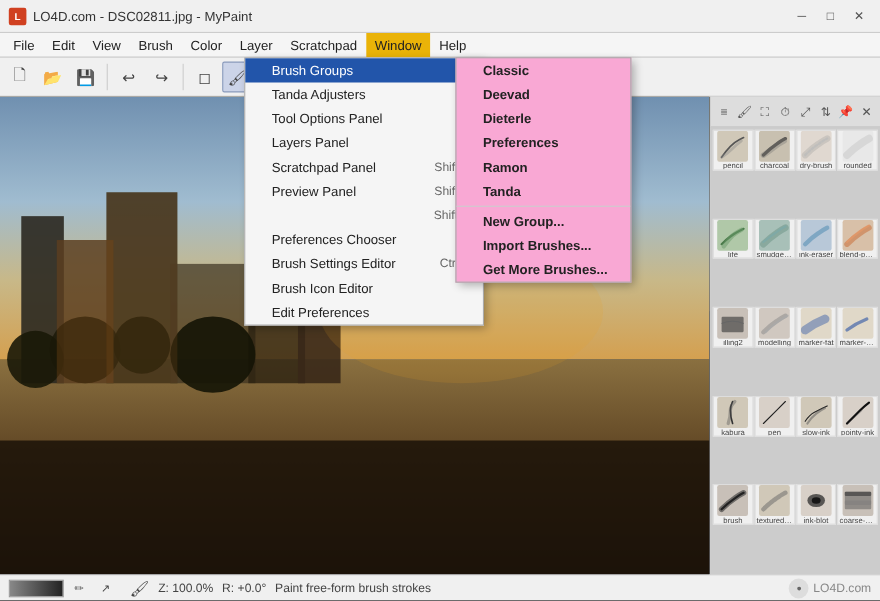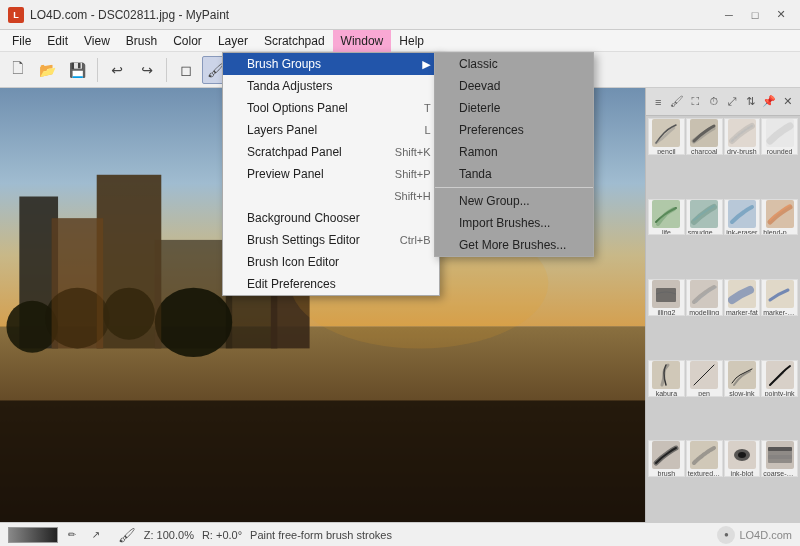"Window" .menu-item.active { background: #f9a8d4 -> #eab308 }
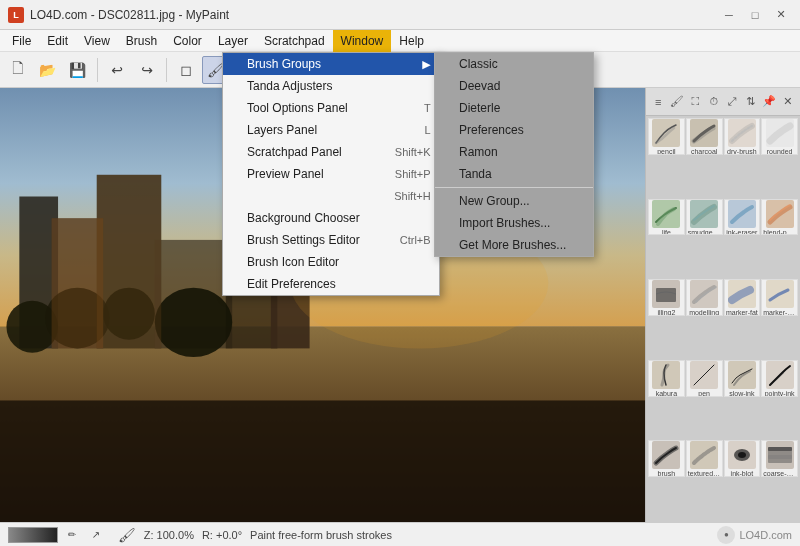"Classic" #brush-groups-submenu { background: #a3a3a3 -> #f9a8d4; font-weight: none -> bold; left: 434px -> 414px }
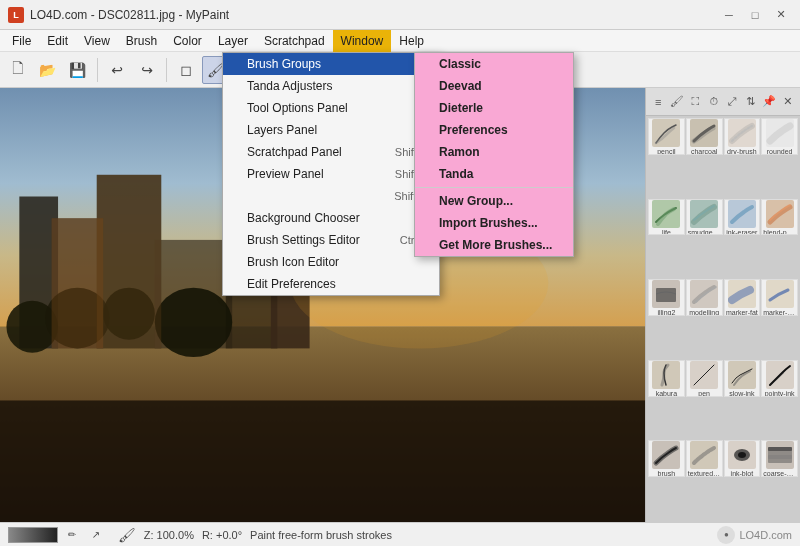"Background Chooser" span { text: Background -> Preferences }
